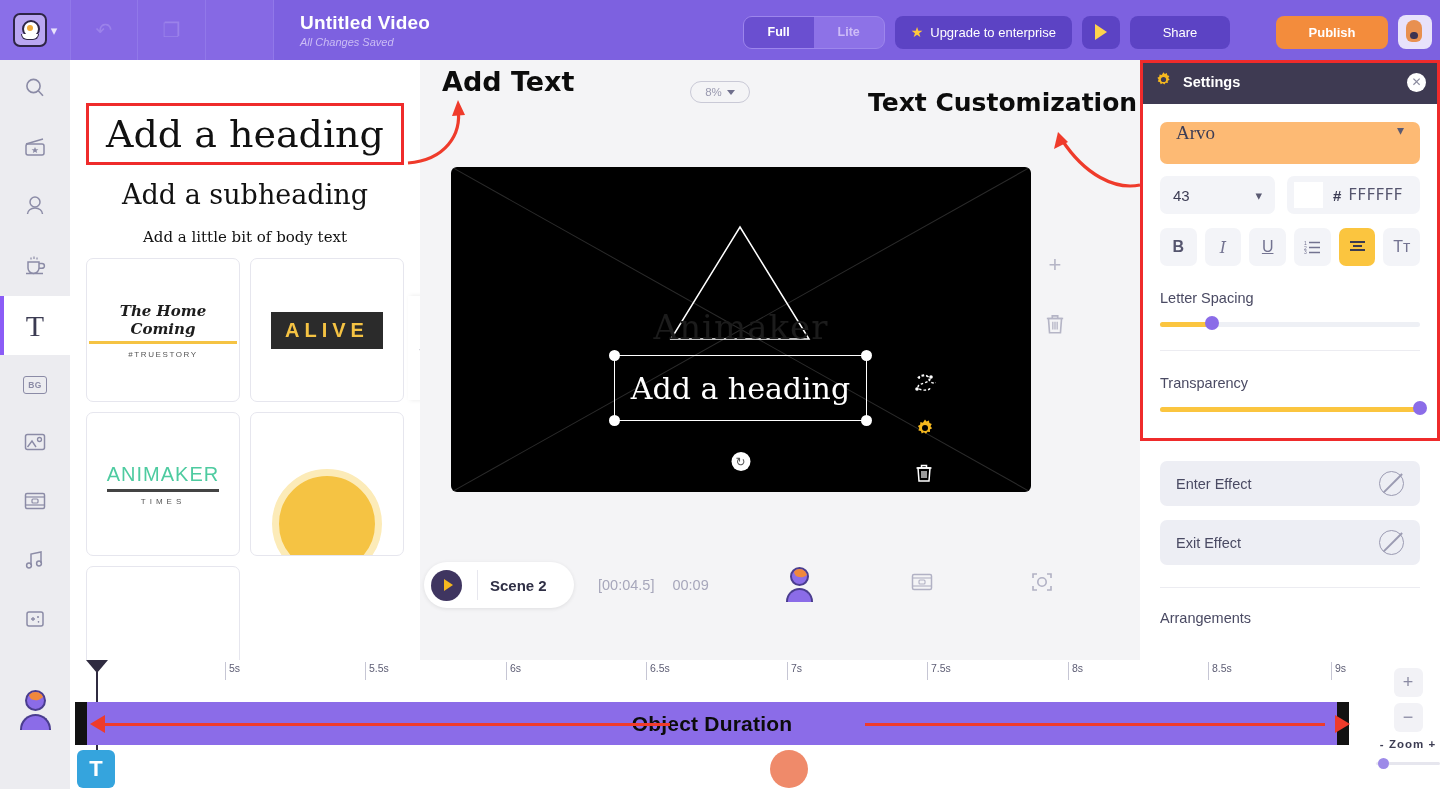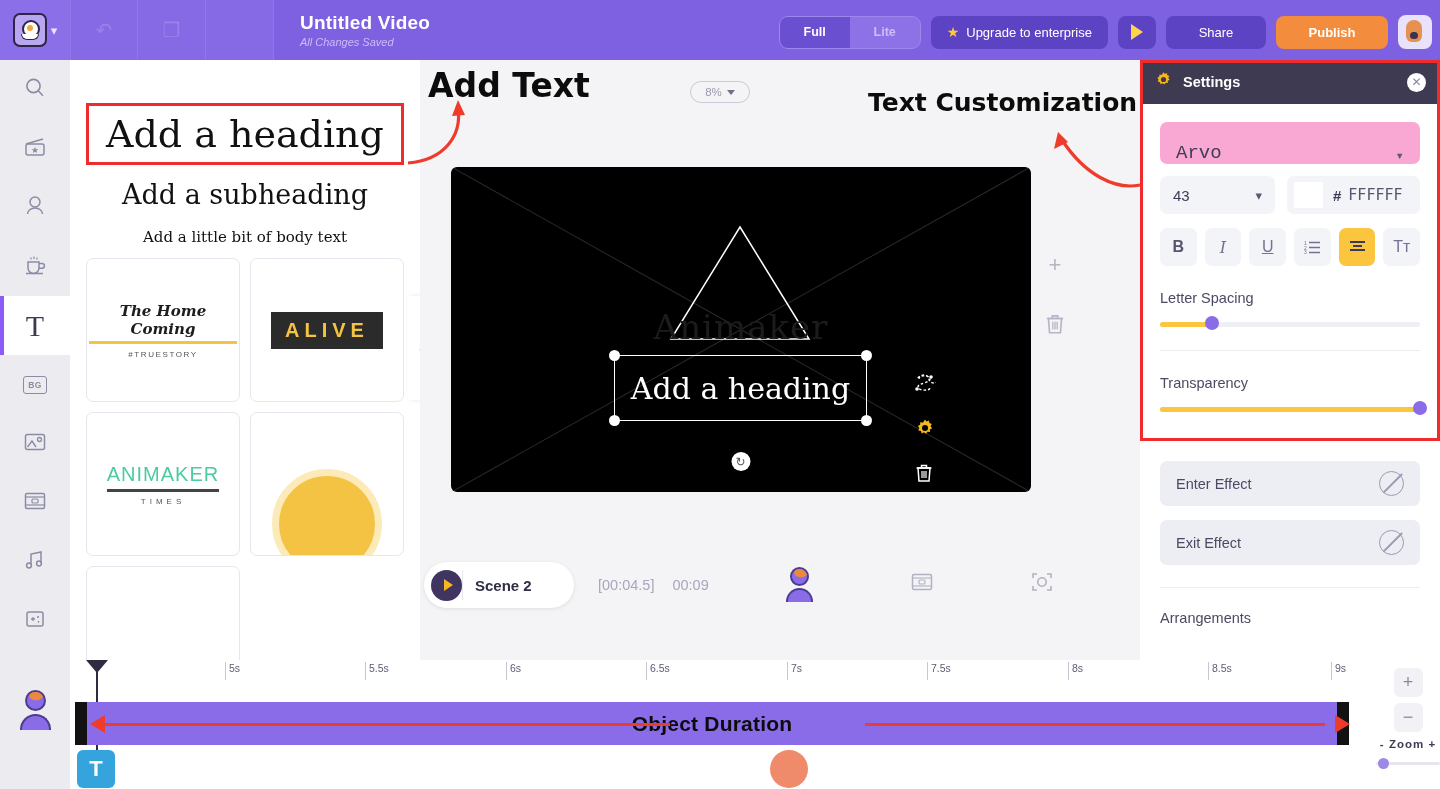"Publish" .btn-publish { margin-left: none -> 36px }
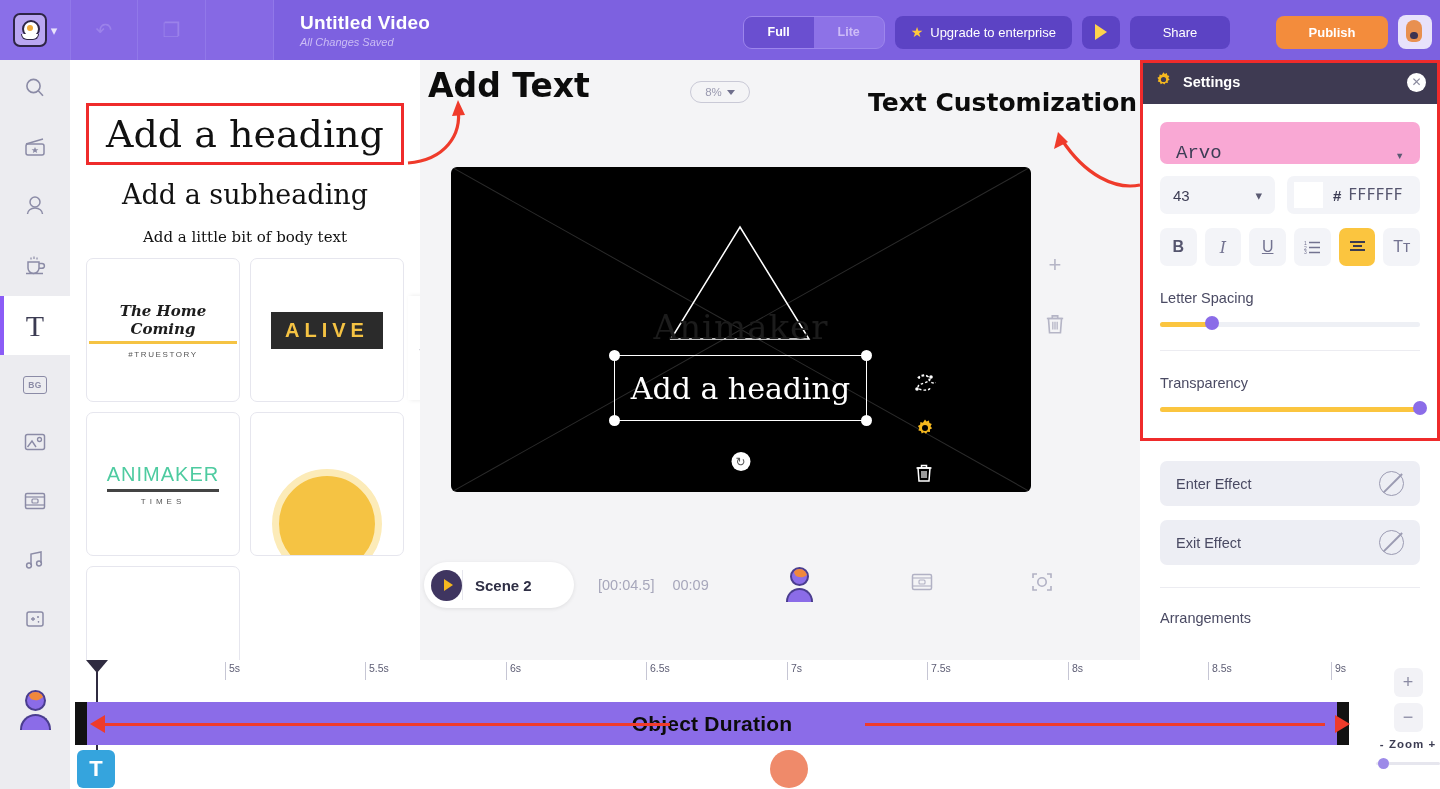"Add Text" #anno-add-text { font-size: 33px -> 27px; left: 428px -> 442px }
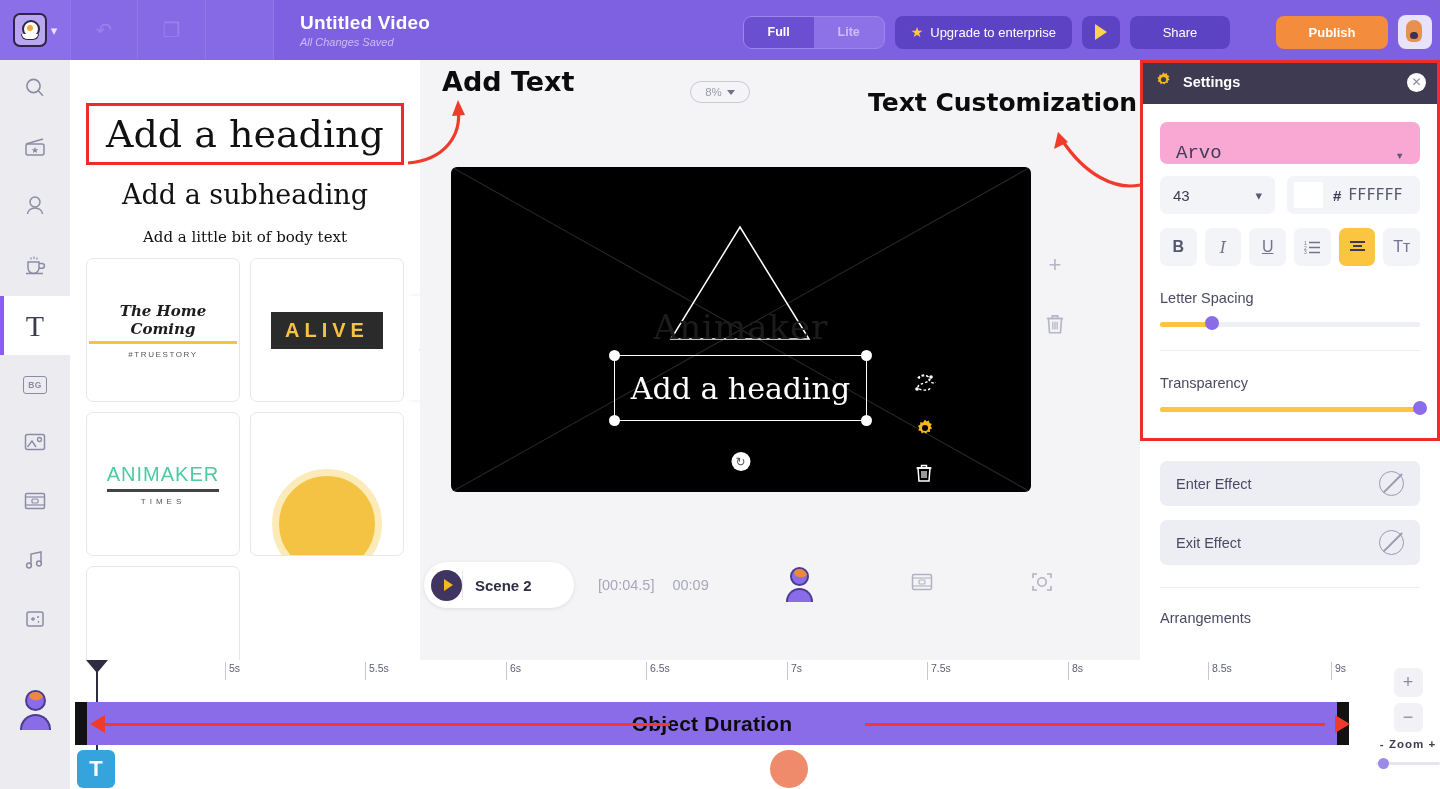"Arvo" .fontsel { align-items: flex-end -> flex-start; background: #f9a8d4 -> #fdba74; font-family: Liberation Mono, monospace -> Liberation Serif, serif }
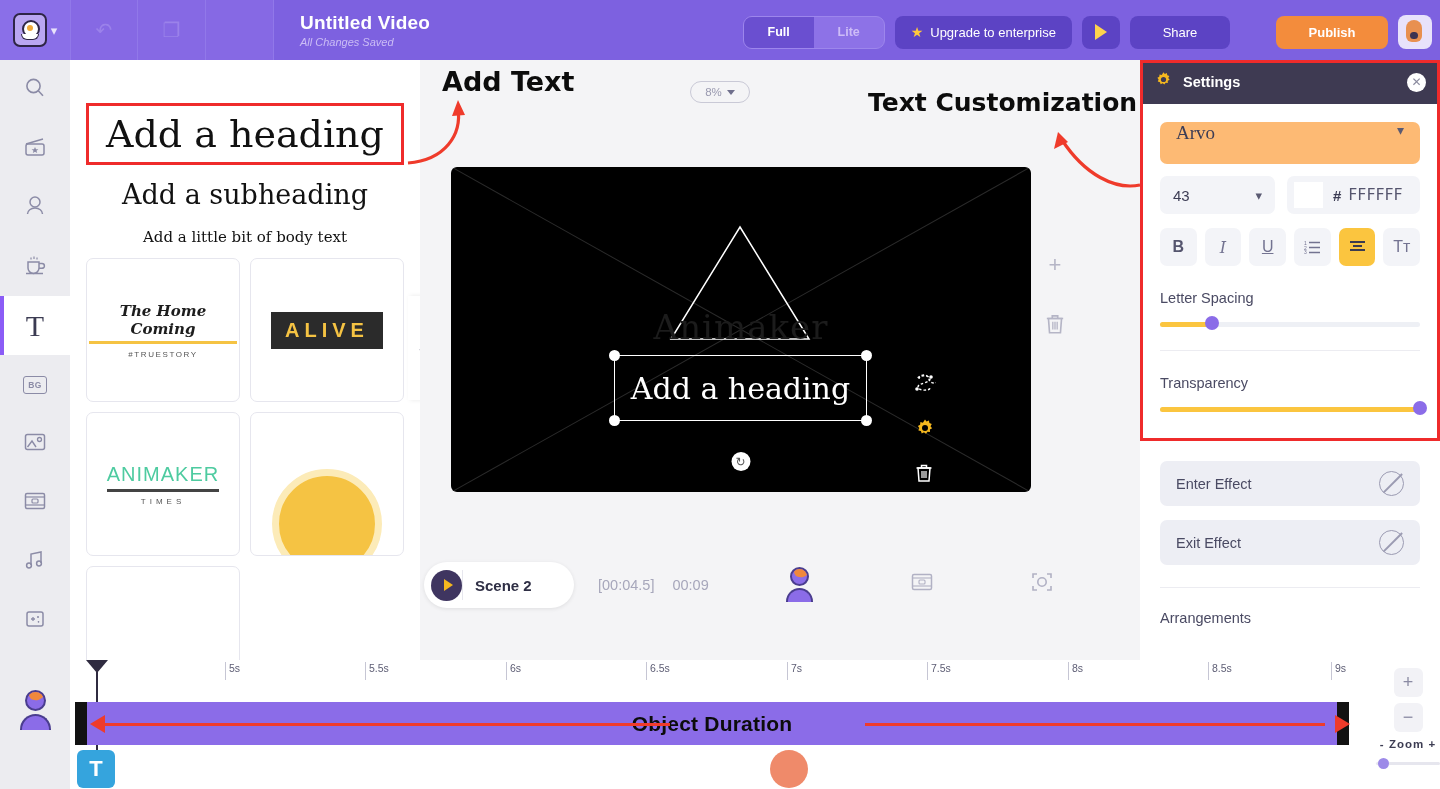"Scene 2" .scene-name { margin-left: 0 -> 15px }
